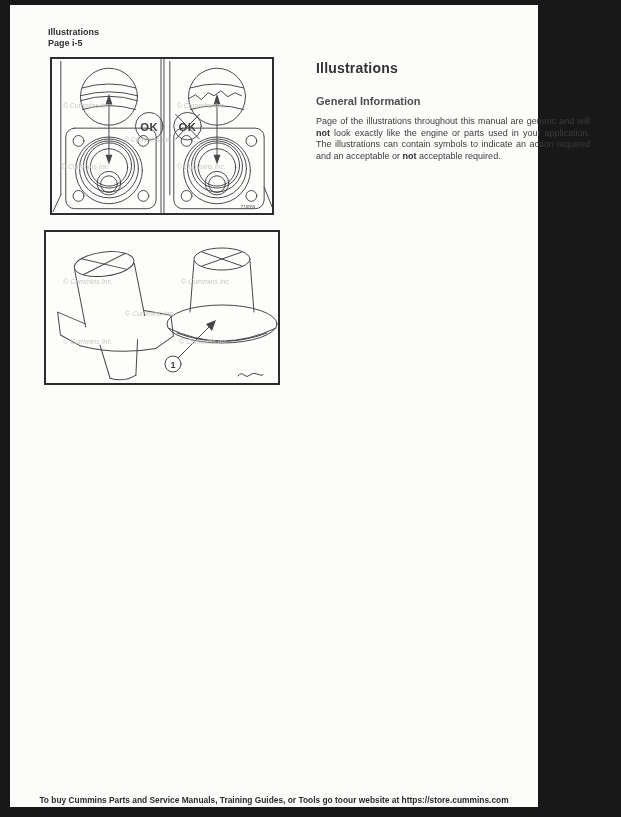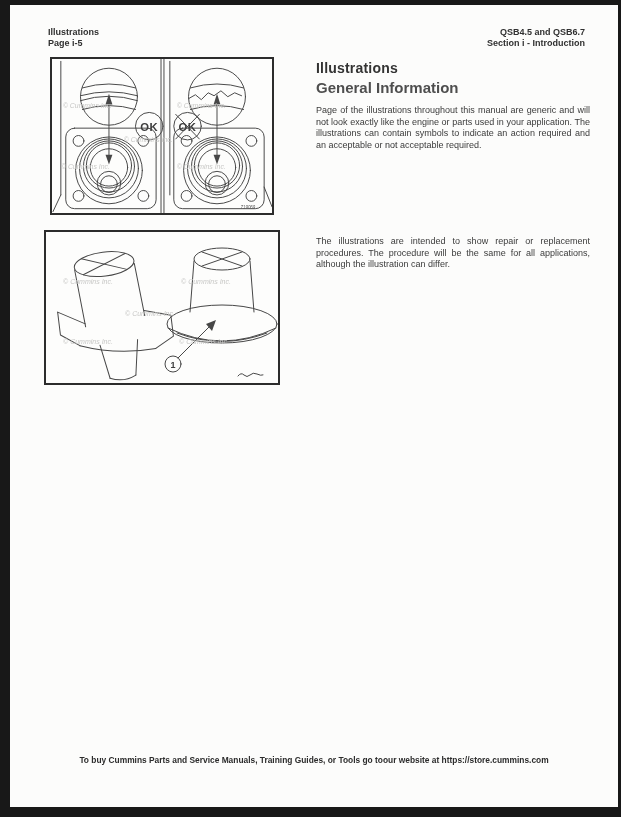"Illustrations" .page { width: 608px -> 528px }
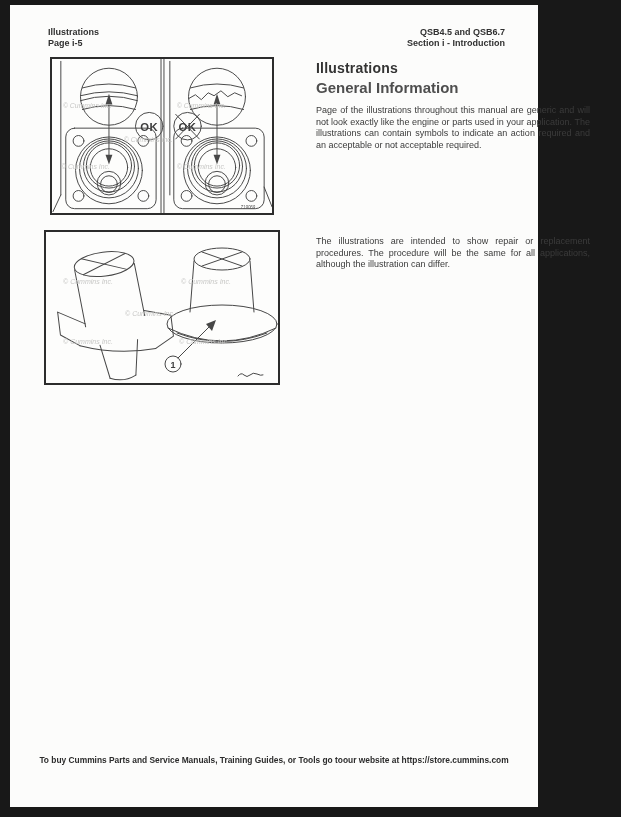"QSB4.5 and QSB6.7" div.hdr { html: <div> <div>QSB4.5 and QSB6.7</div> <div>Section i - Introduction</div> </div> -> none }
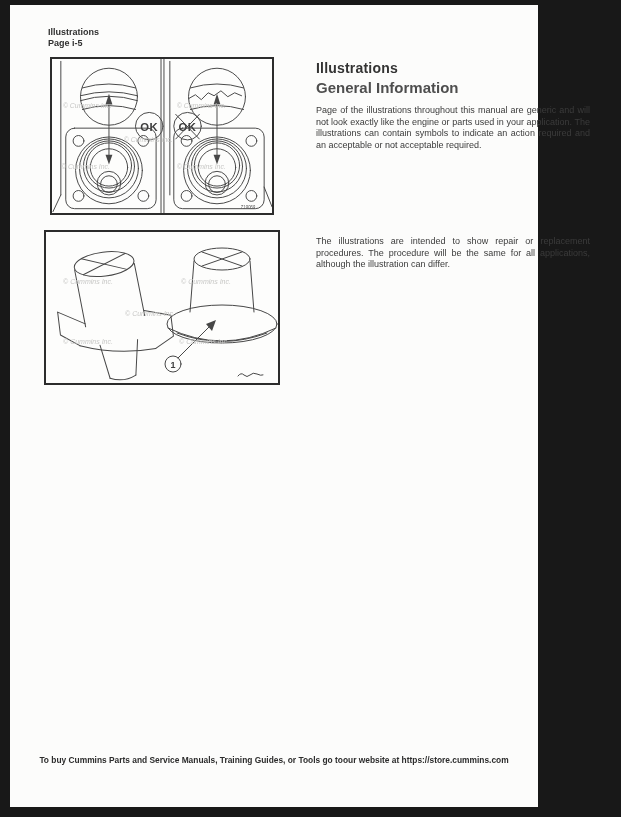"General Information" .subtitle { font-size: 15px -> 11px; margin-top: 3px -> 19px }
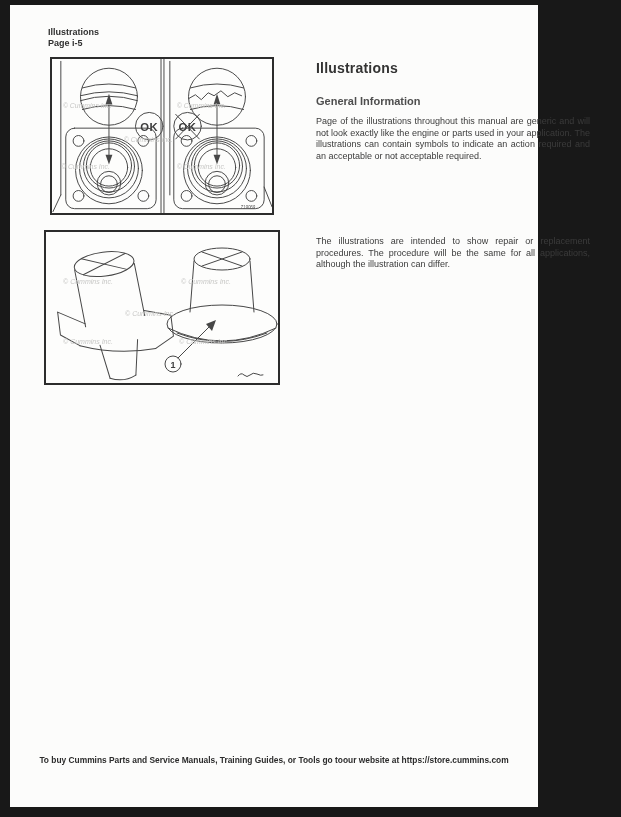"not" .para b { font-weight: normal -> bold }
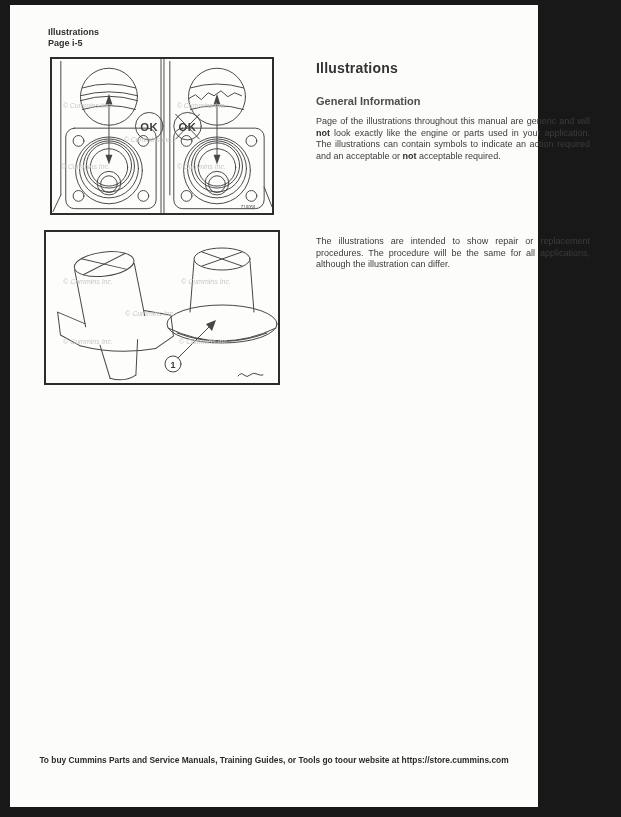"The illustrations are intended to" p.para { html: <p>The illustrations are intended to show repair or replacement procedures. The procedure will be the same for all applications, although the illustration can differ.</p> -> none }
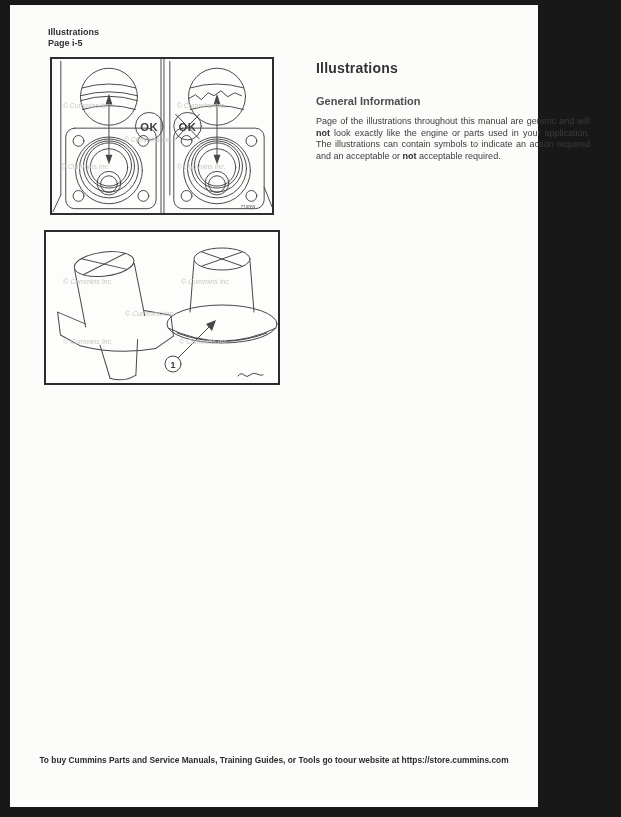"To buy Cummins Parts and" .footer { top: 750px -> 790px }
